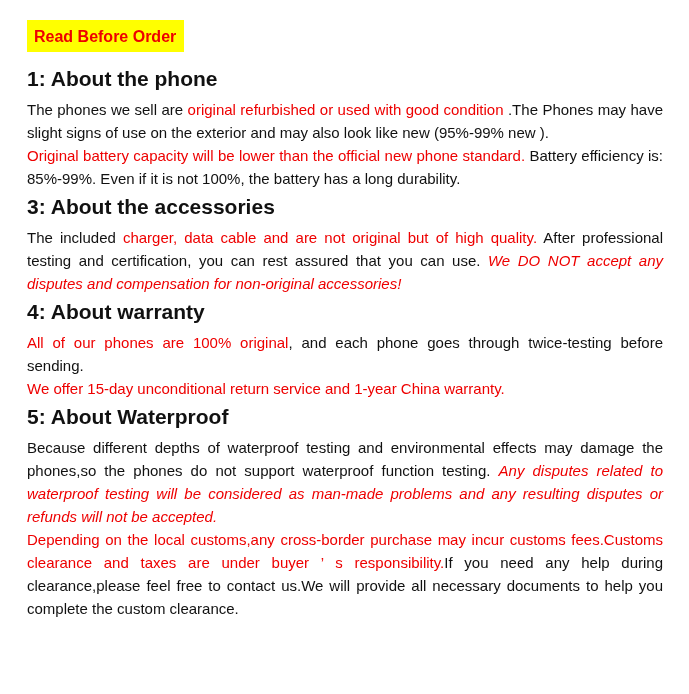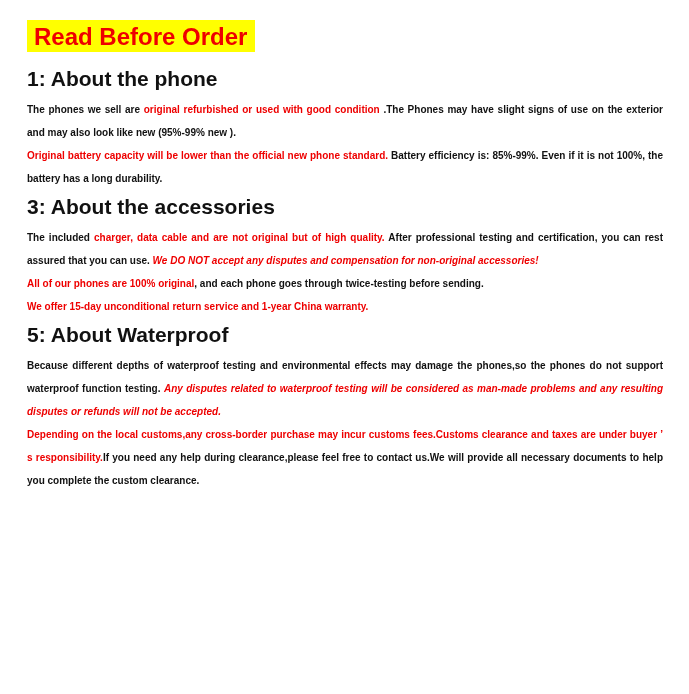"Read Before Order" .title-highlight { font-size: 24px -> 16px }
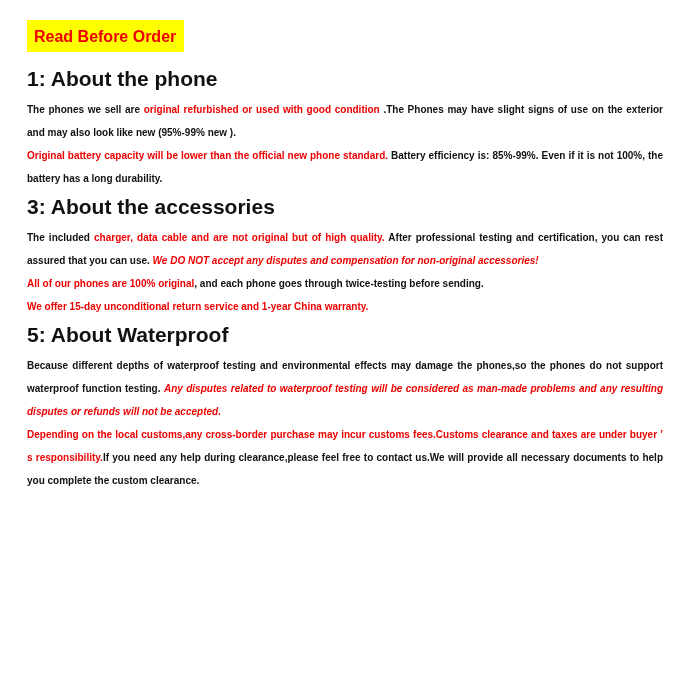"The phones we sell are" p.body-para { font-size: 10px -> 15px; font-weight: bold -> normal }
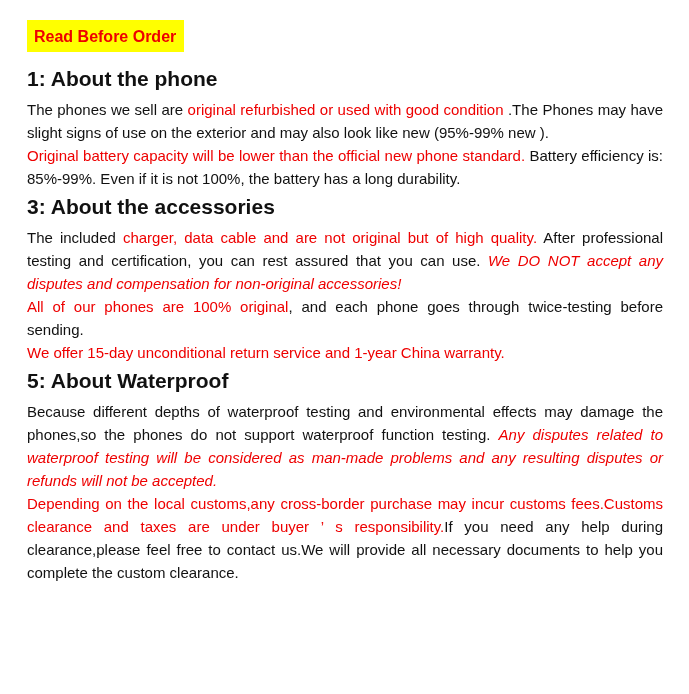"4: About warranty" h2.section-heading { html: none -> <h2>4: About warranty</h2> }
